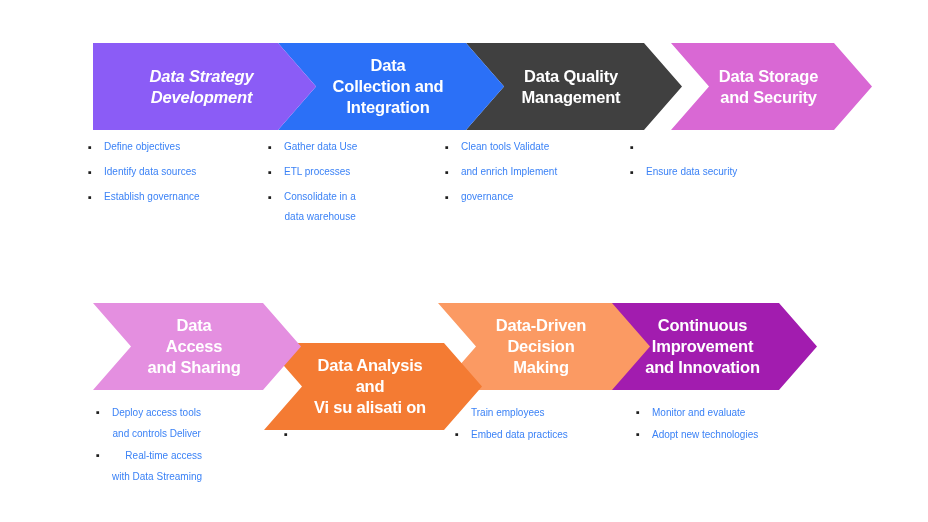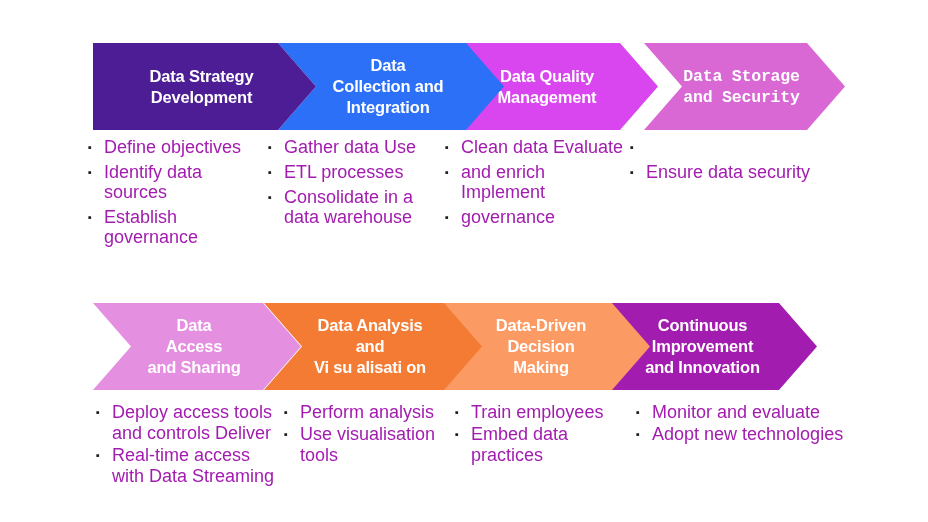"Data Strategy" div.chev { background: #4c1d95 -> #8b5cf6; font-style: none -> italic }
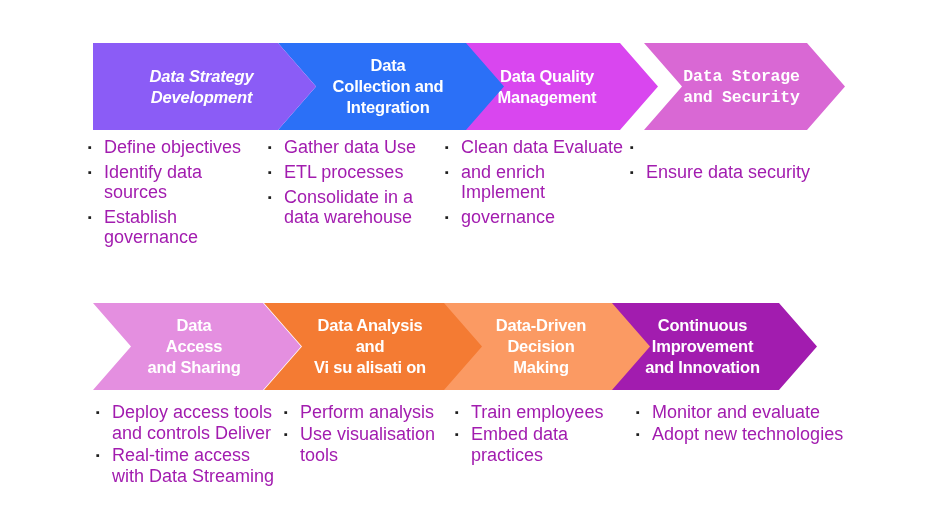"Data Quality" div.chev { background: #d946ef -> #404040; left: 442px -> 466px }
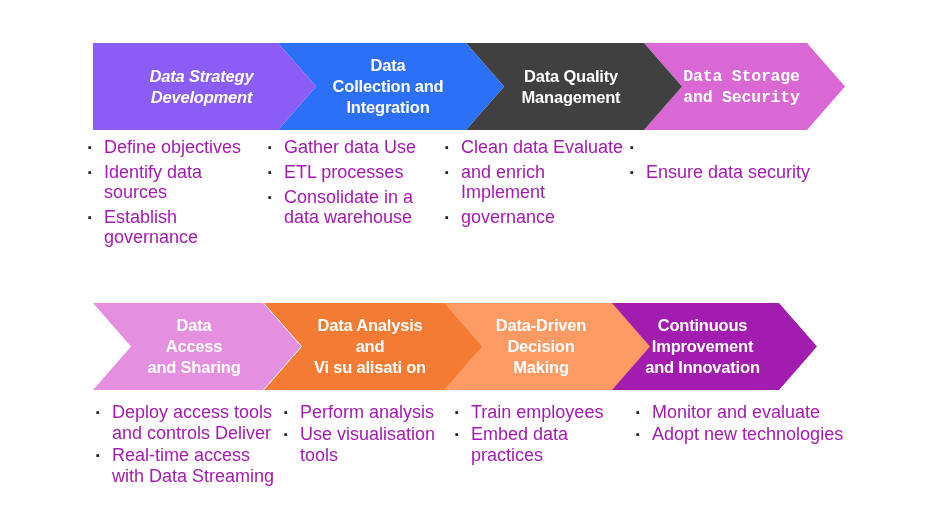"Data Storage" div.chev { font-family: Liberation Mono, monospace -> none; left: 644px -> 671px }
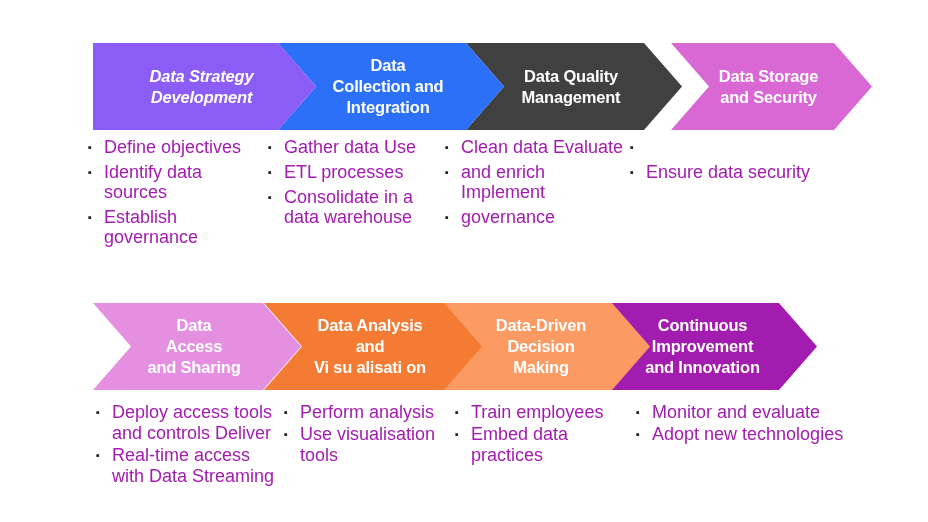"Define objectives" .bullet-text { color: #a21caf -> #3b82f6; font-size: 18px -> 10px; text-align: none -> right }
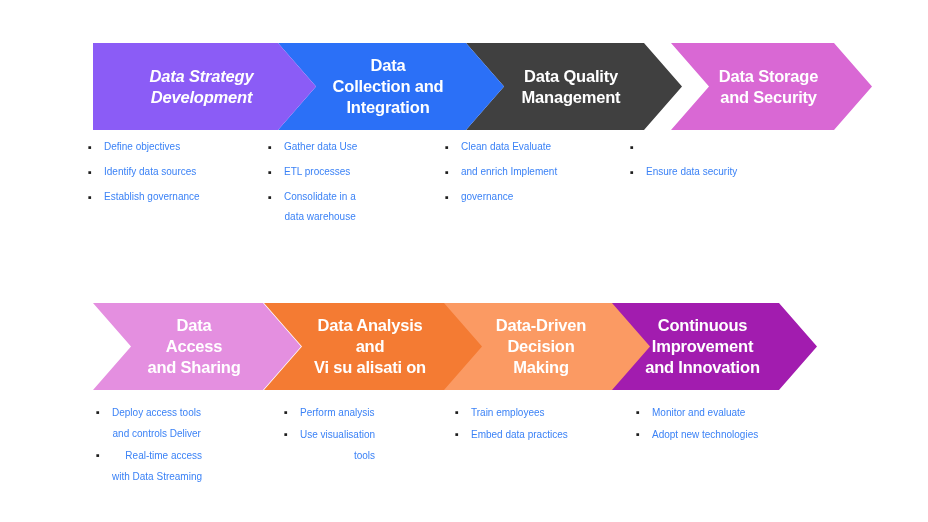"Clean data Evaluate" span.bullet-text { text: data Evaluate -> tools Validate }
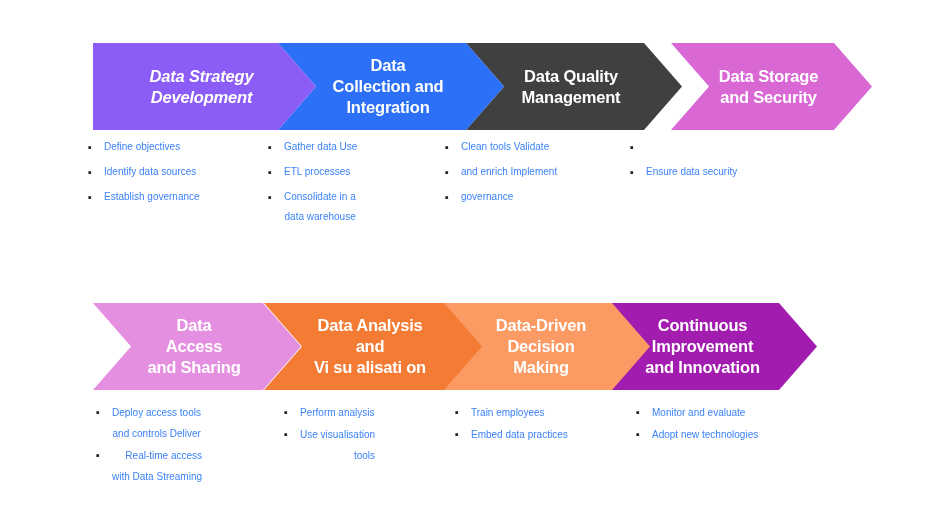"Data Analysis" div.chev { margin-top: none -> 40px }
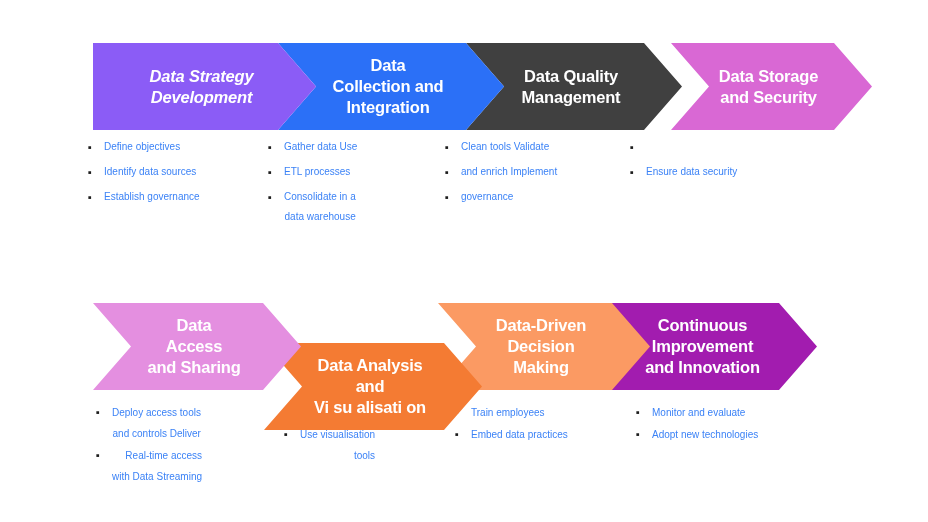"Use visualisation" span.bullet-text { html: <span>Use visualisation tools</span> -> none }
